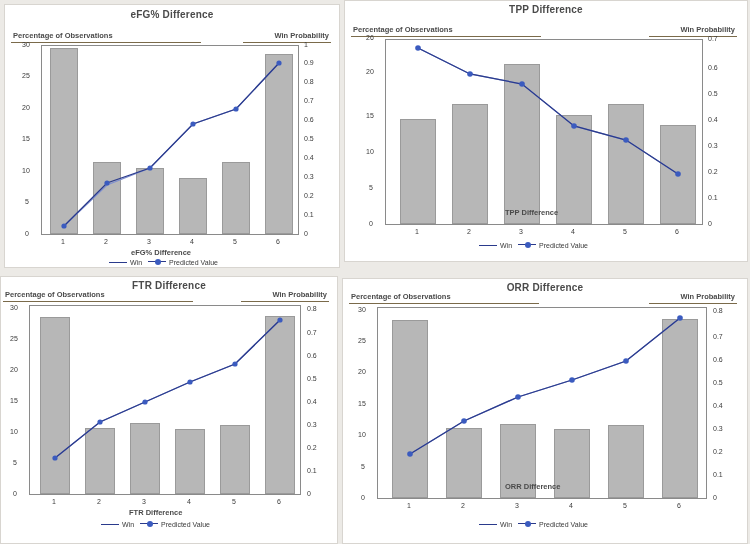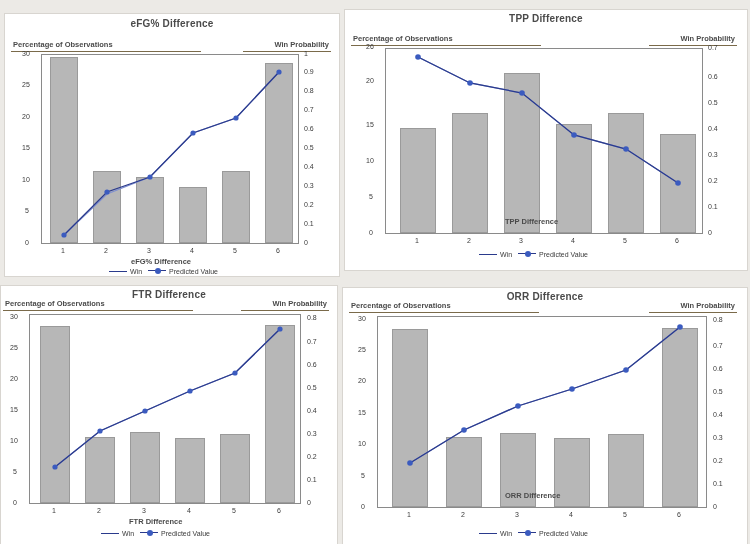"eFG% Difference" .grid { margin-top: 9px -> none }
